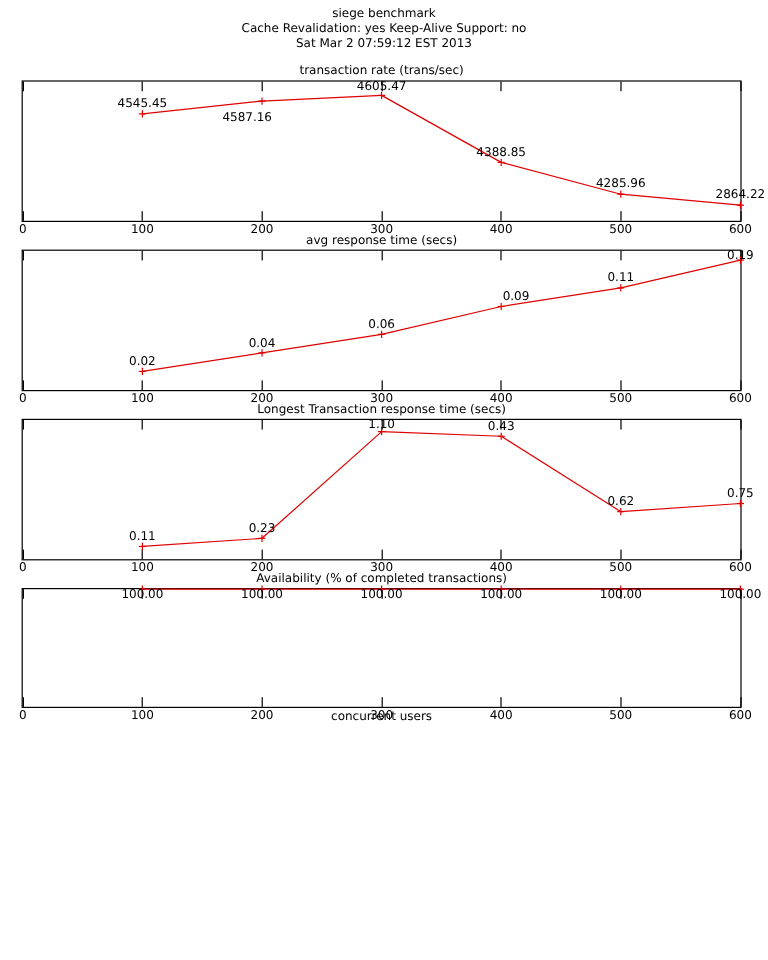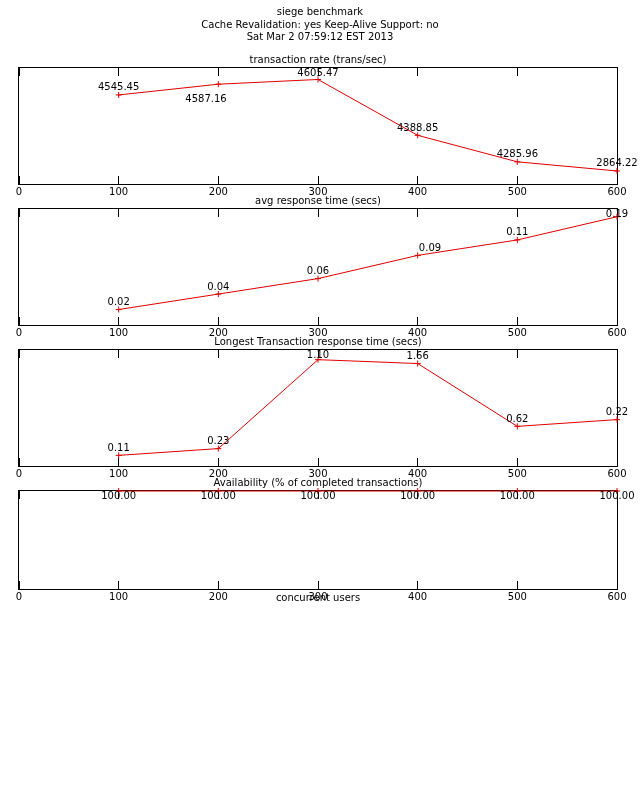"1.66" div.dlabel { text: 1.66 -> 0.43 }
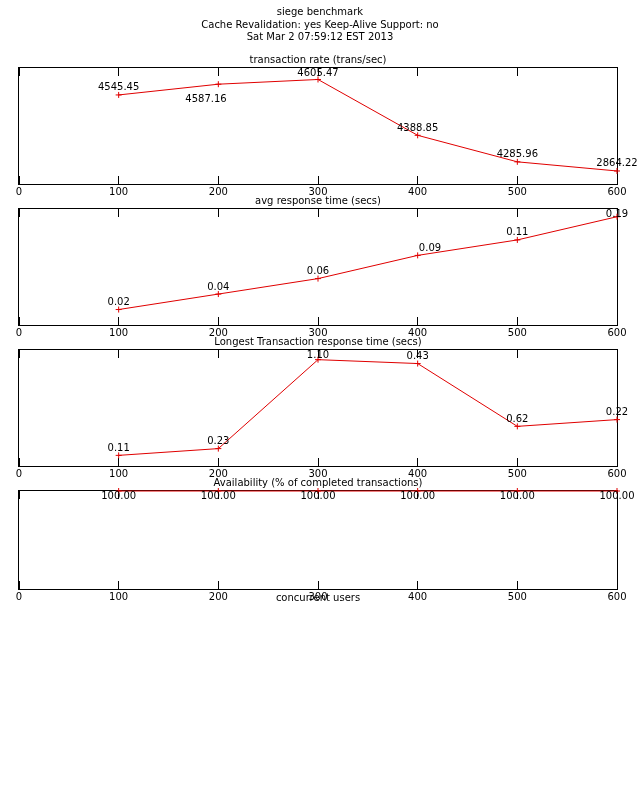"0.22" div.dlabel { text: 0.22 -> 0.75 }
